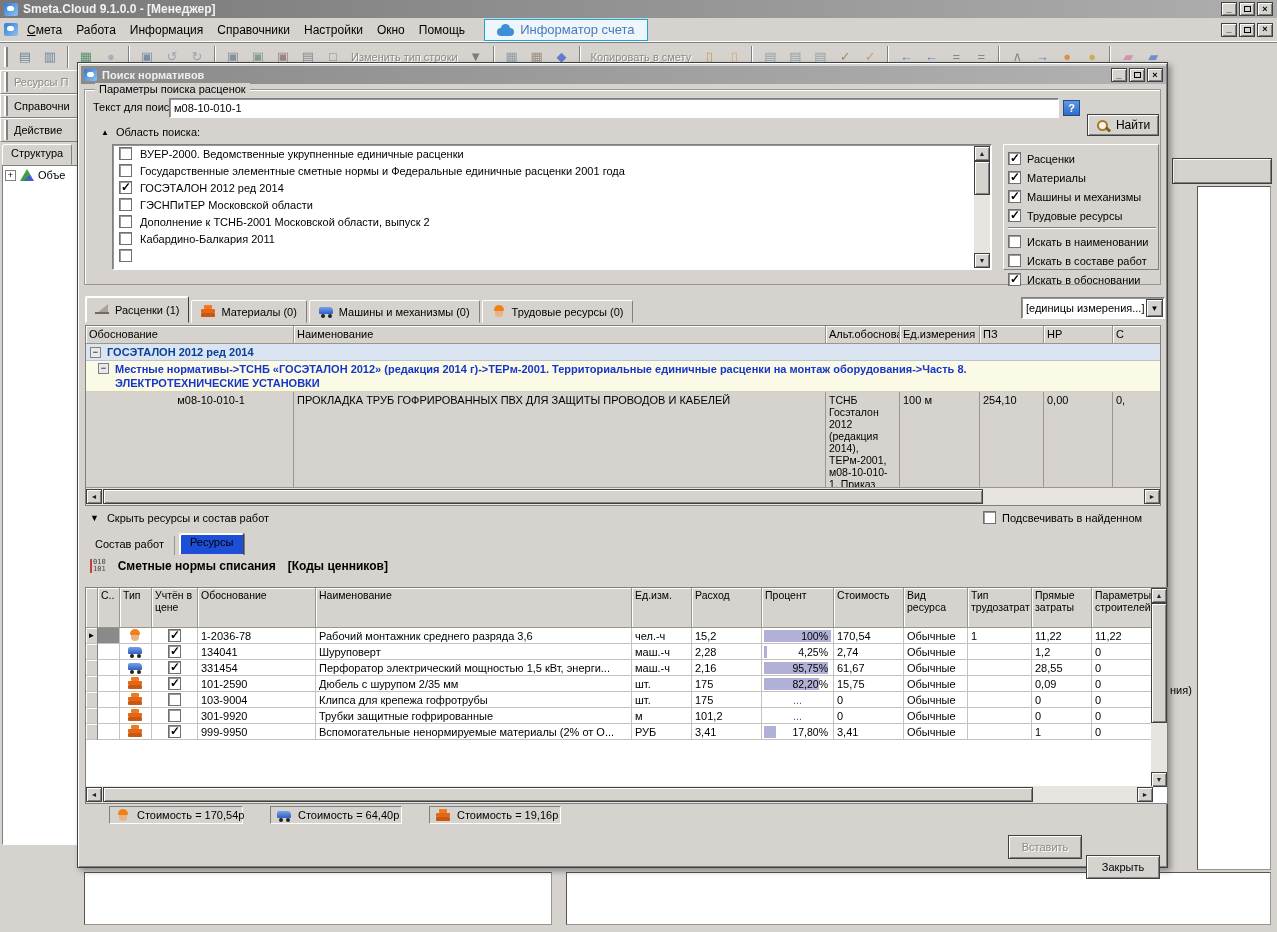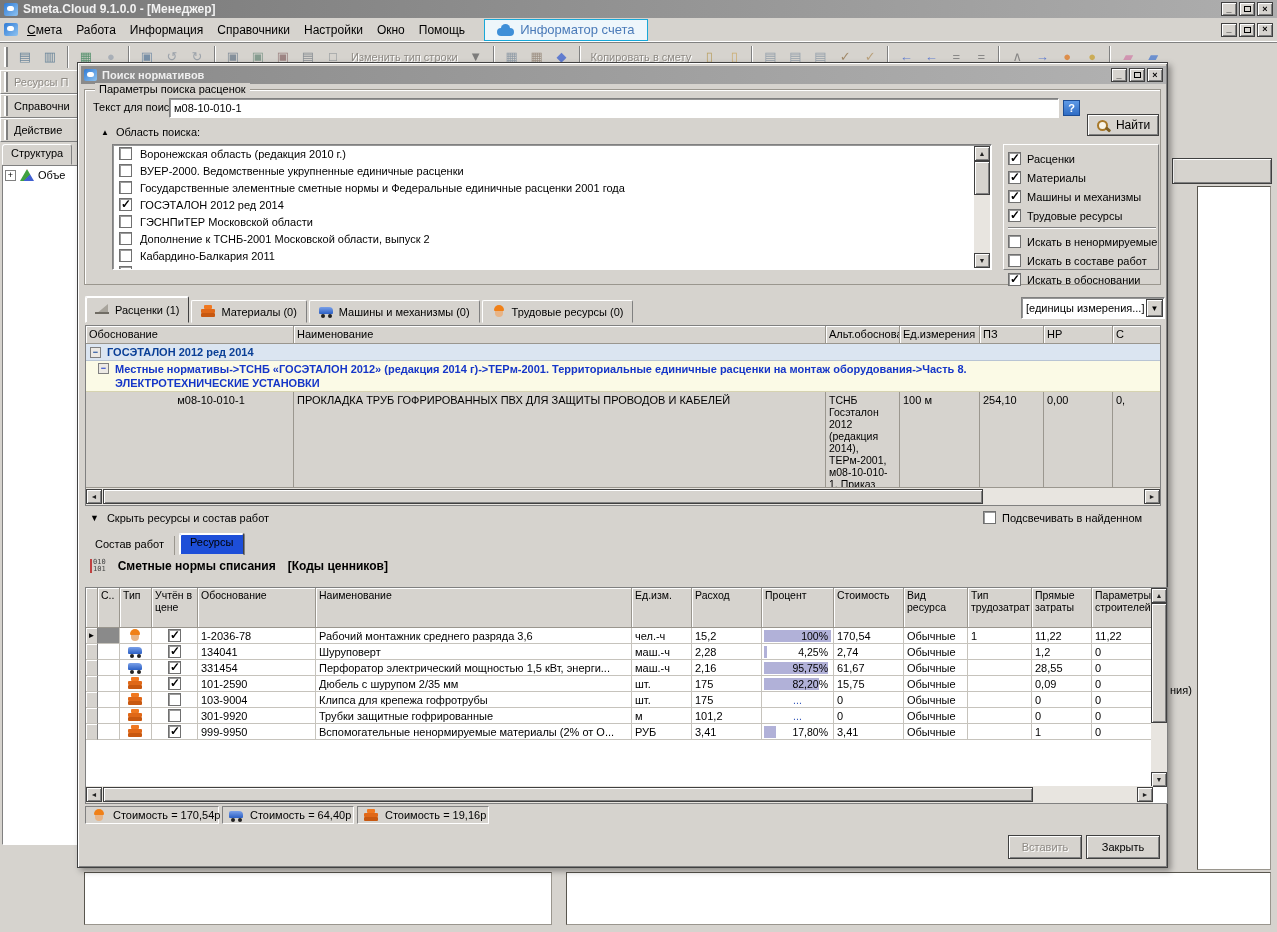"Воронежская область (редакция 2010 г.)" div.db-item { html: <div> <span></span> <span>Воронежская область (редакция 2010 г.)</span> </div> -> none }
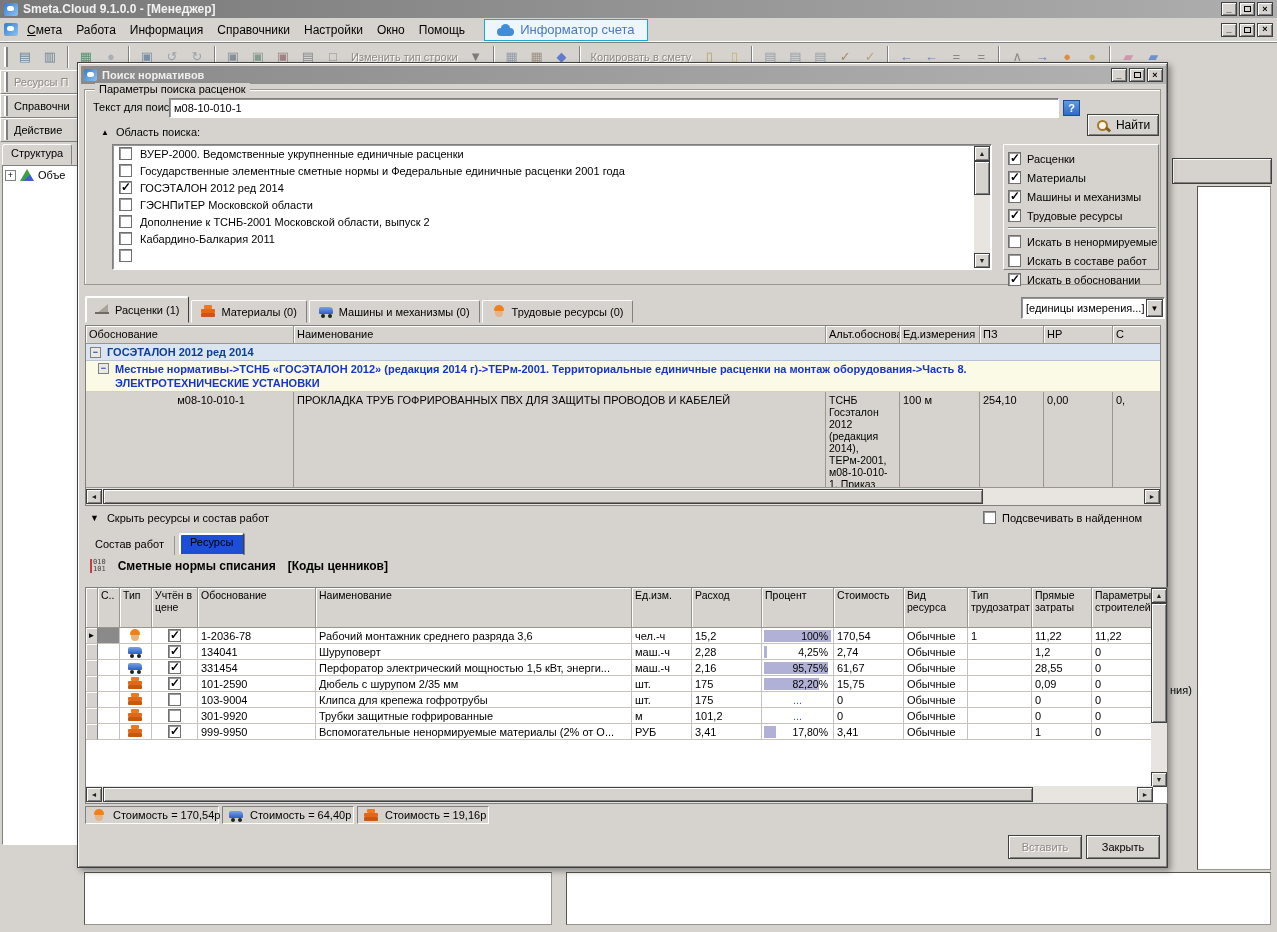"Искать в ненормируемые" span.lbl { text: ненормируемые -> наименовании }
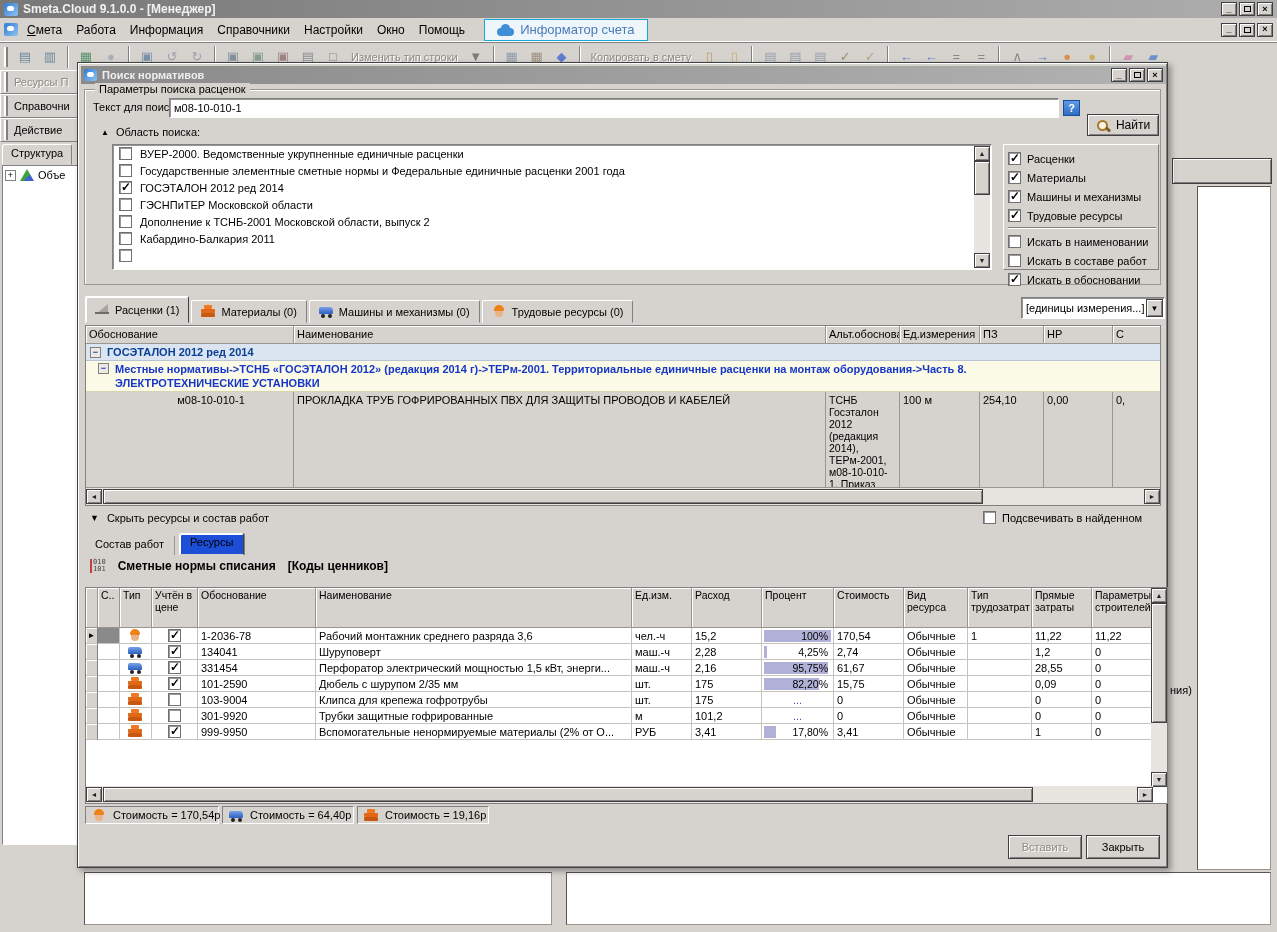"Стоимость = 170,54р" .totseg { margin-left: none -> 24px }
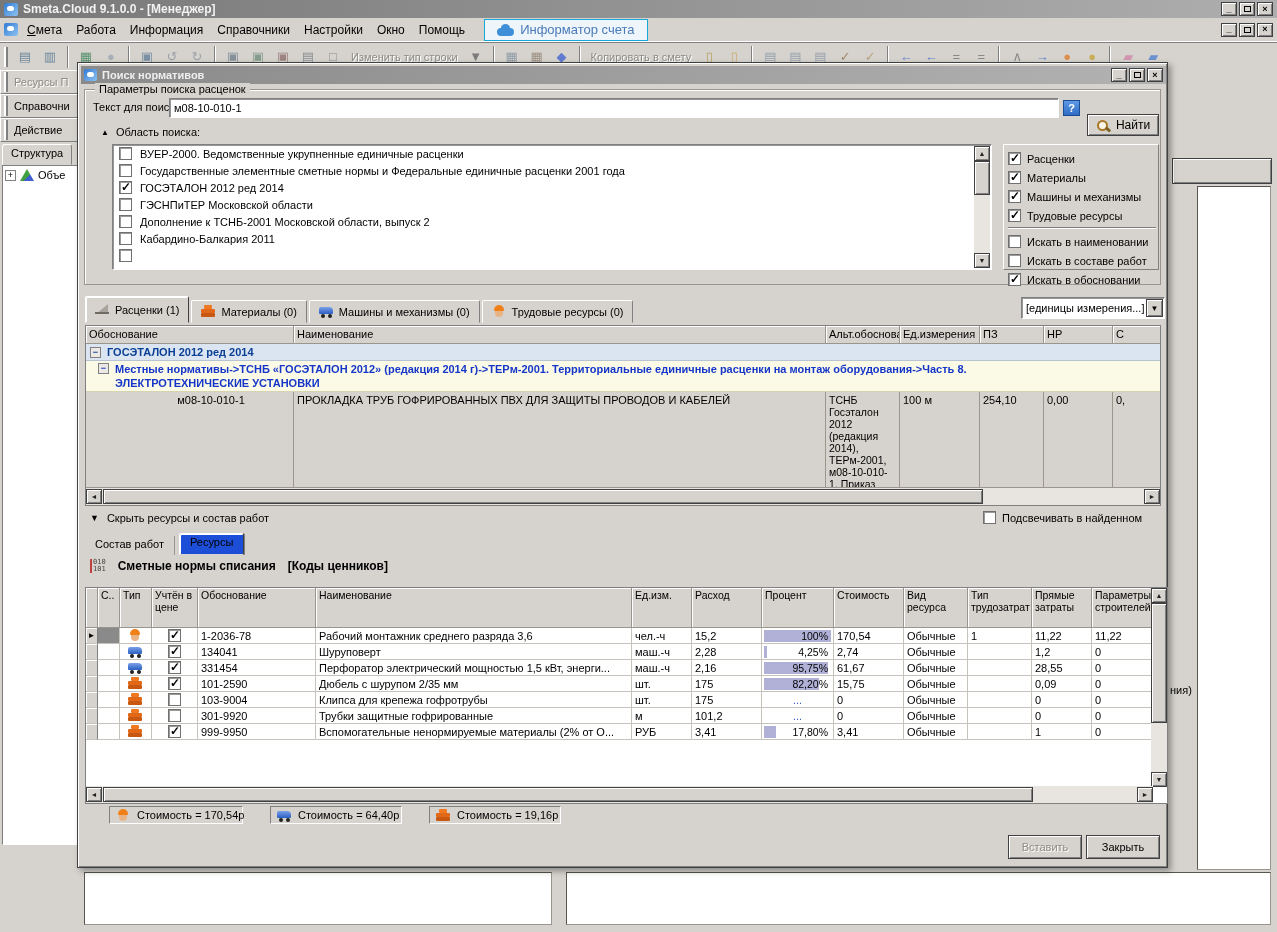"Закрыть" span.abs { top: 772px -> 792px }
